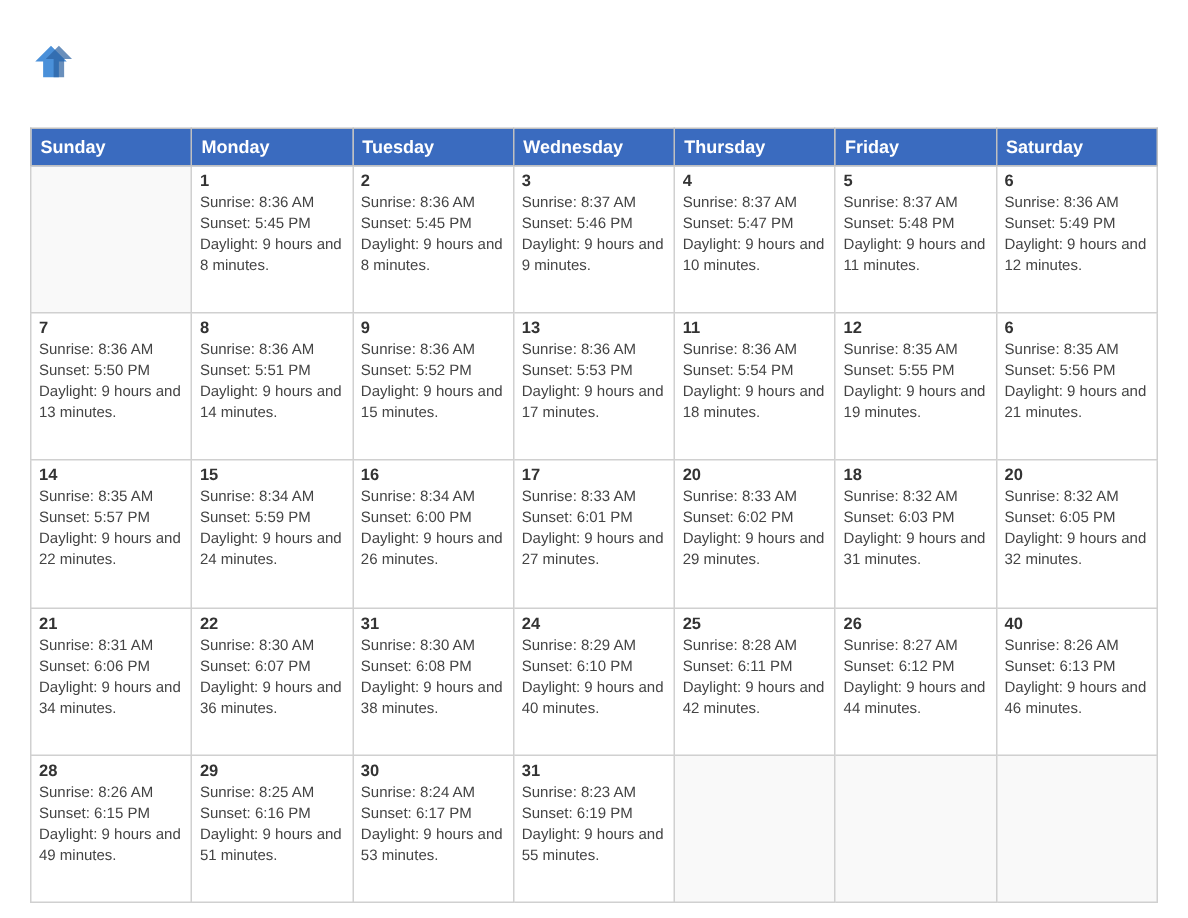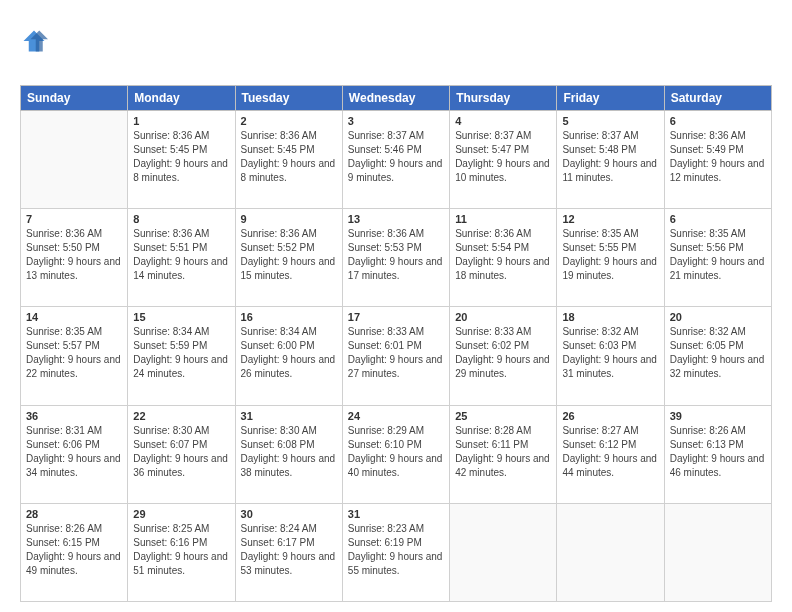"36" span.day-number { text: 36 -> 21 }
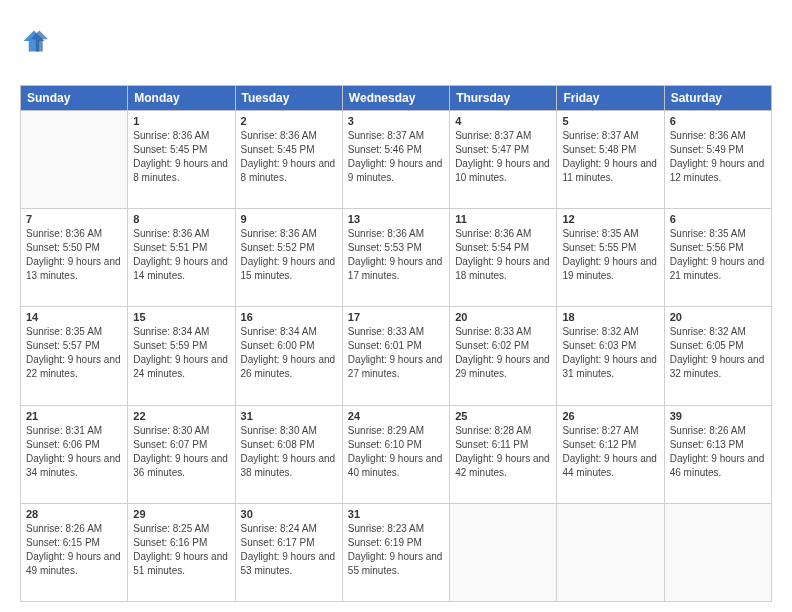"39" span.day-number { text: 39 -> 40 }
